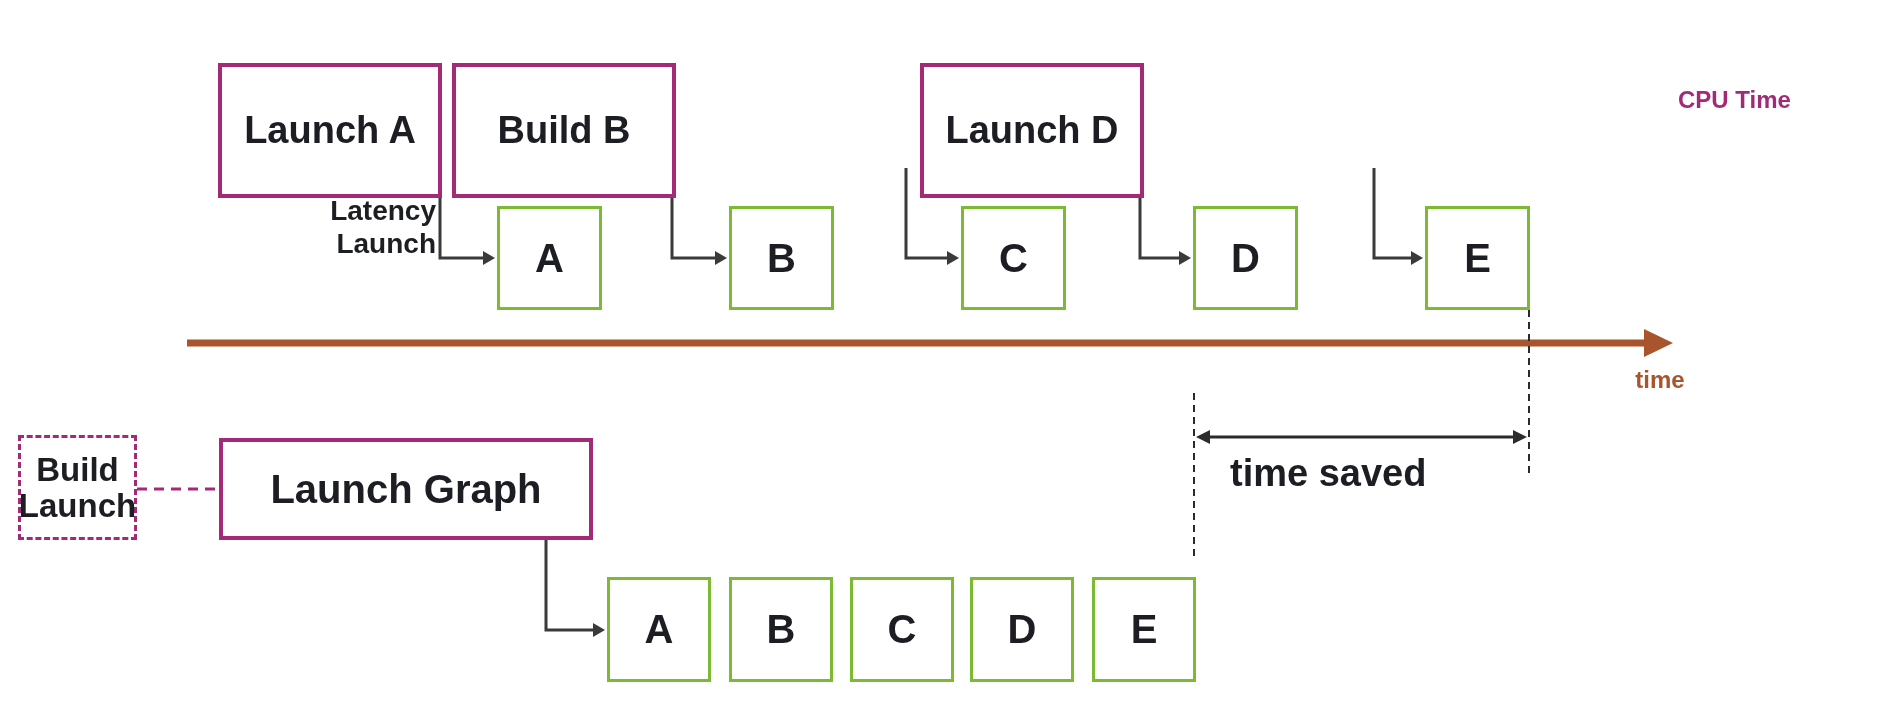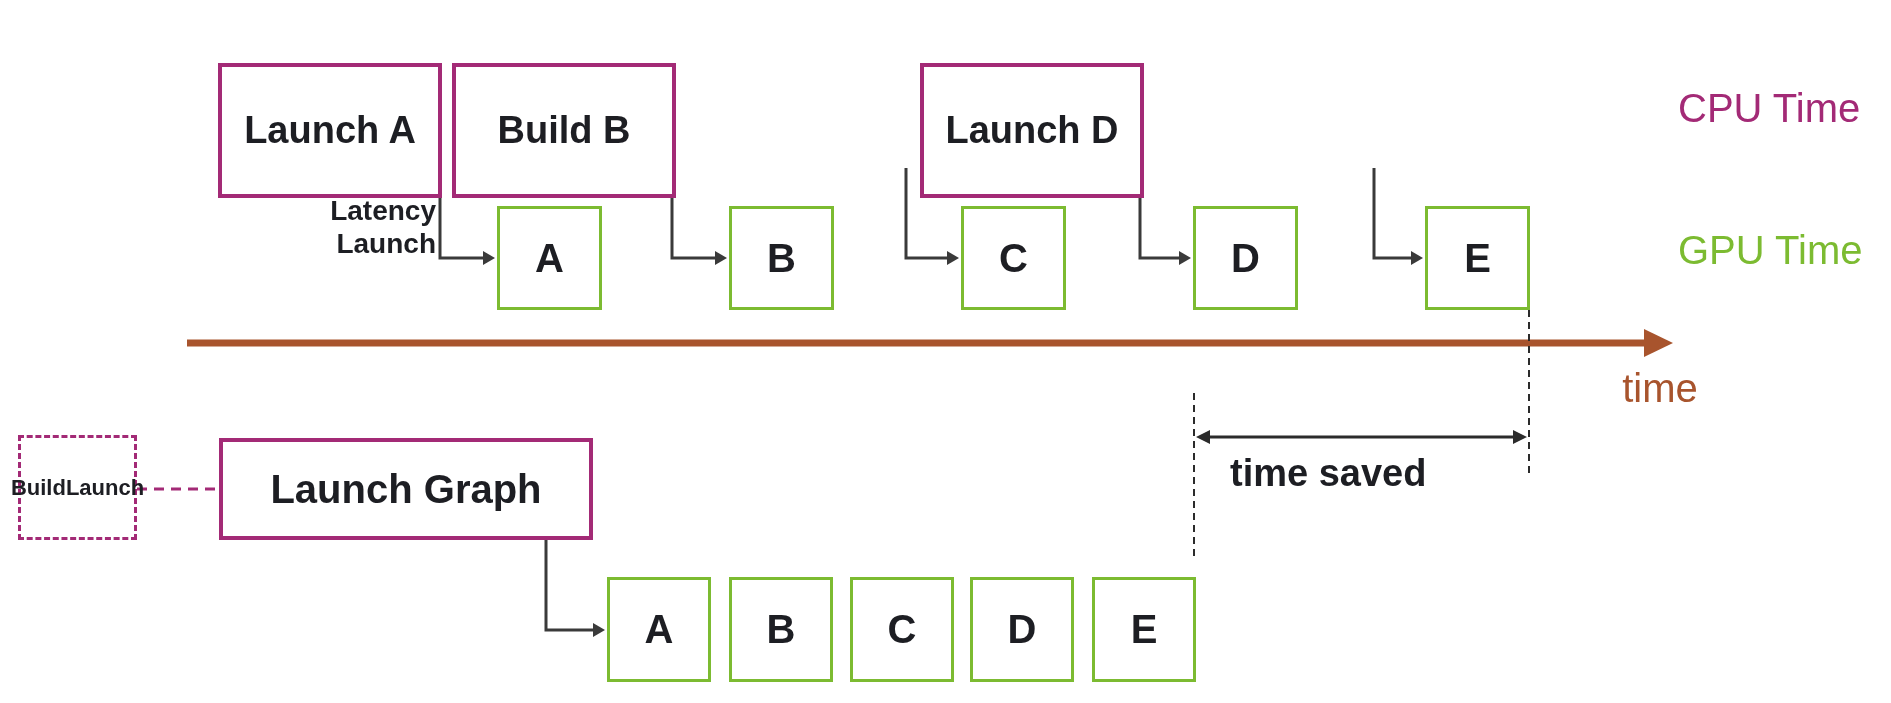"CPU Time" .side-label { font-size: 40px -> 24px; font-weight: 400 -> 700 }
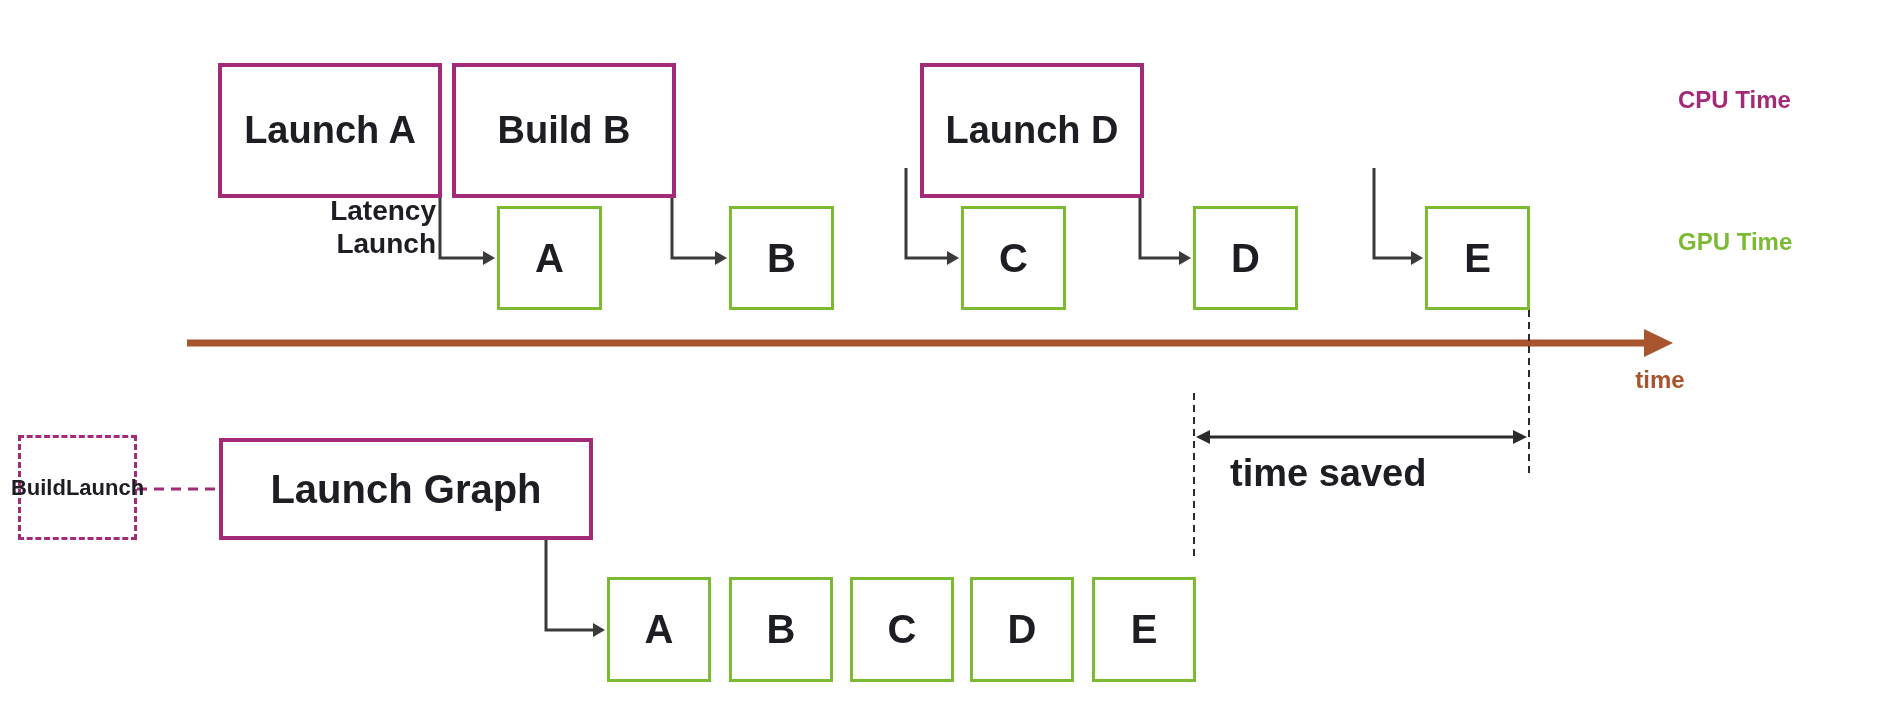"GPU Time" div.side-label { html: <div>GPU Time</div> -> none }
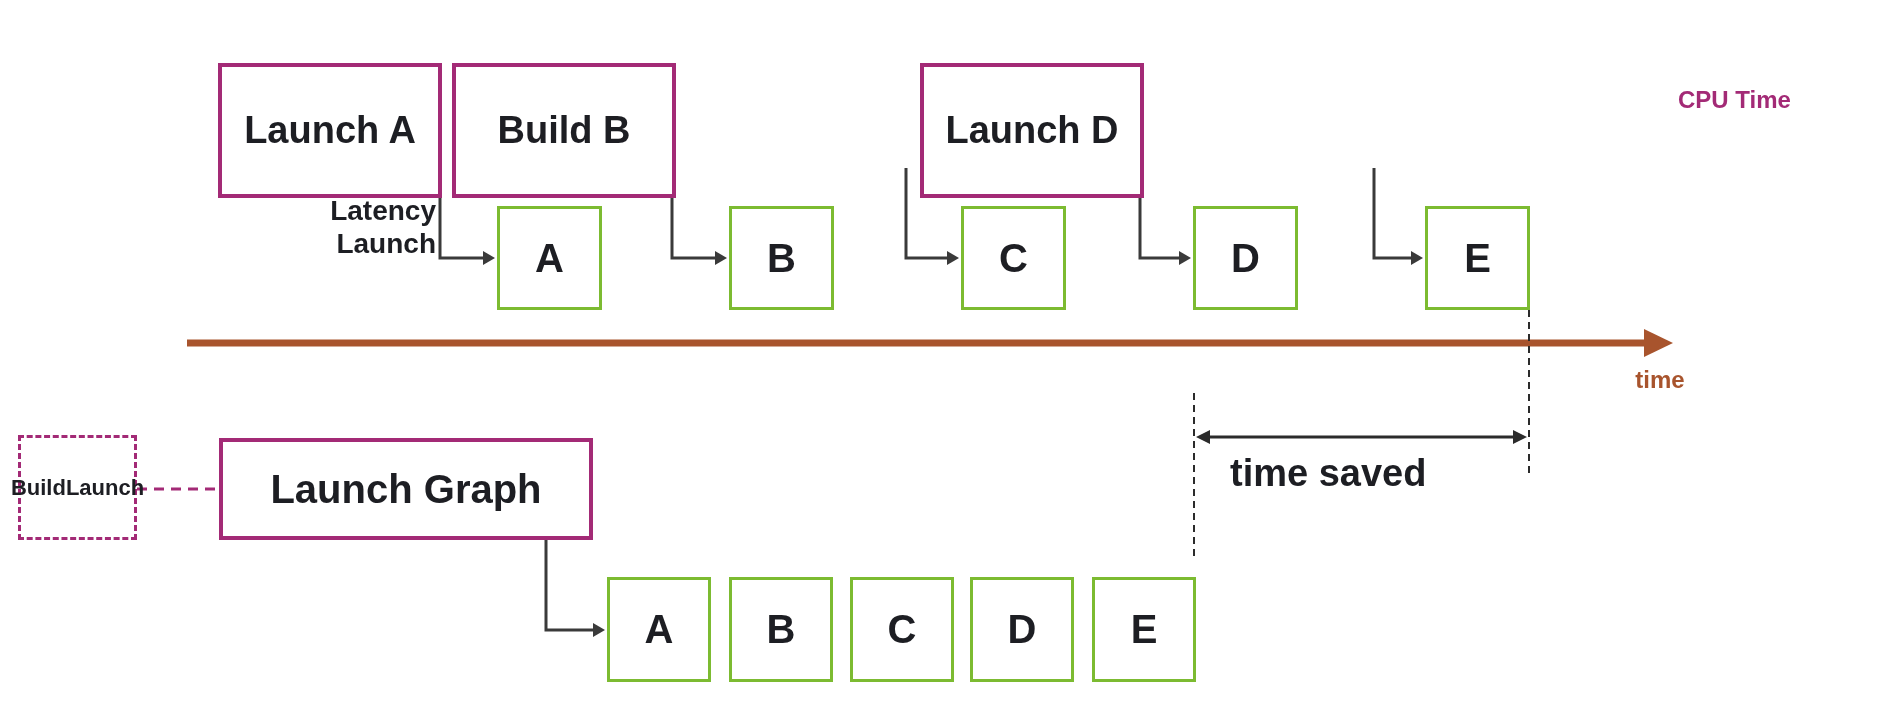"Build" .build-graph-box { flex-direction: row -> column; font-size: 22px -> 33px }
